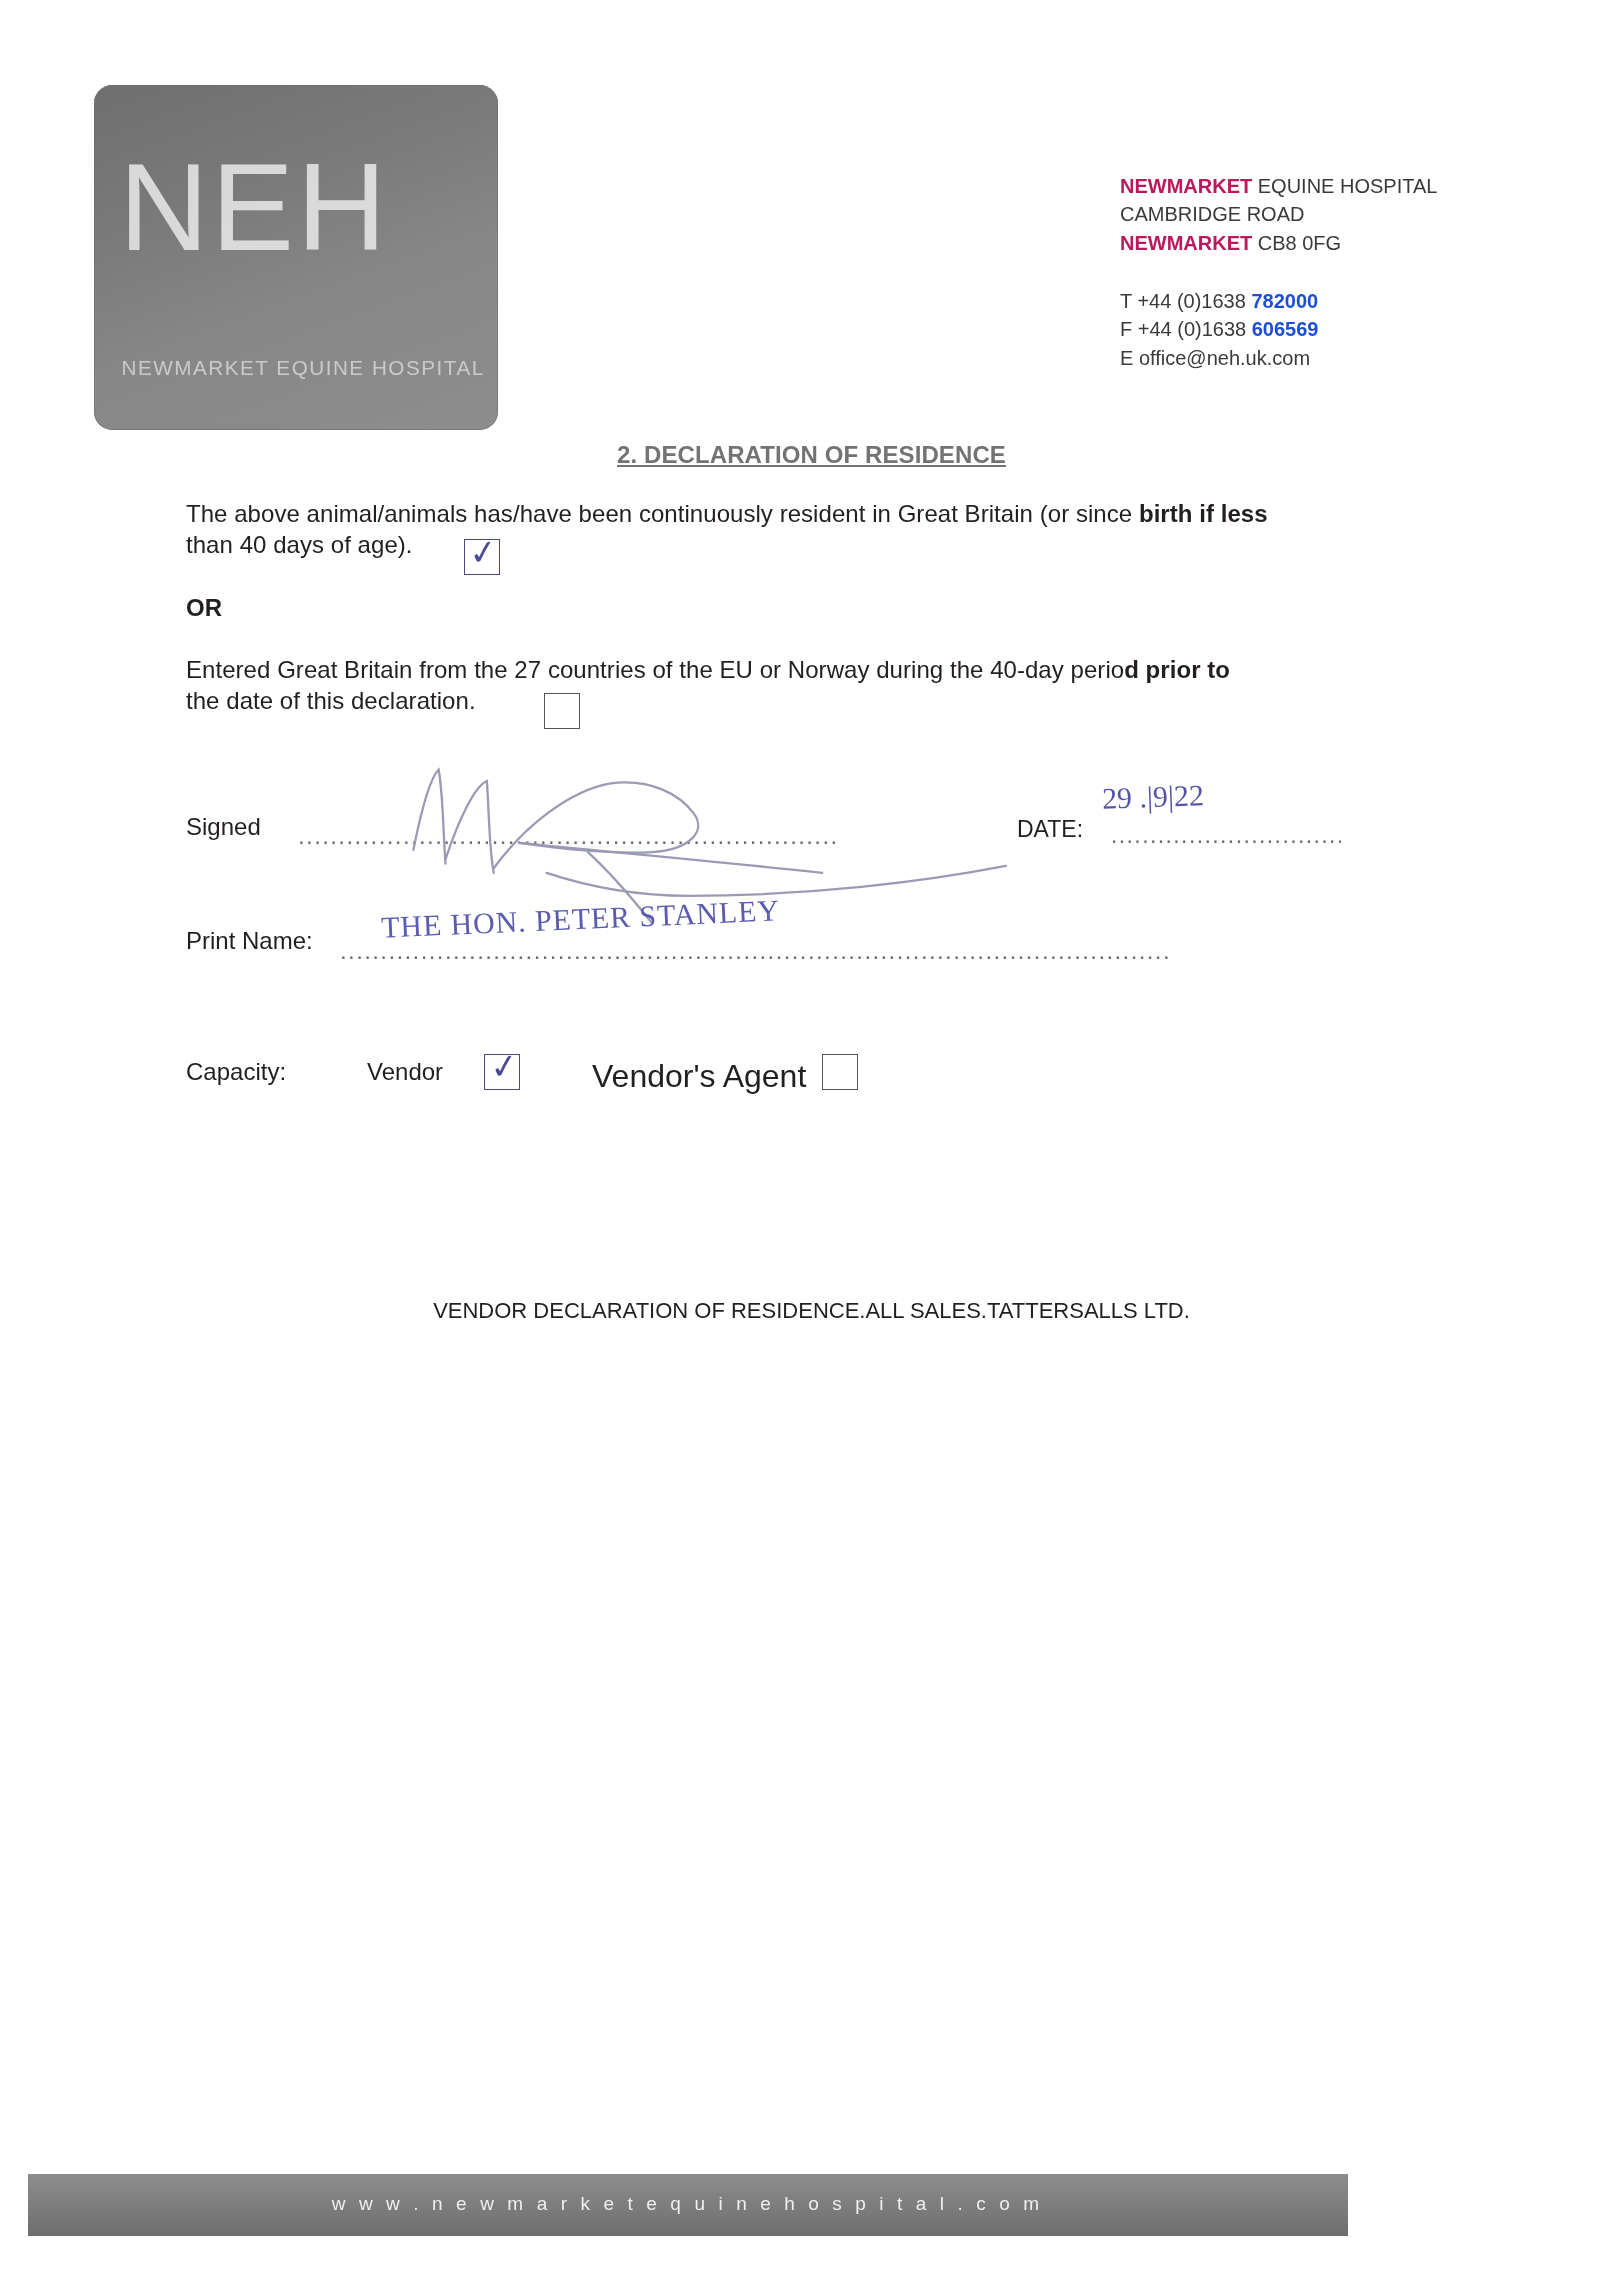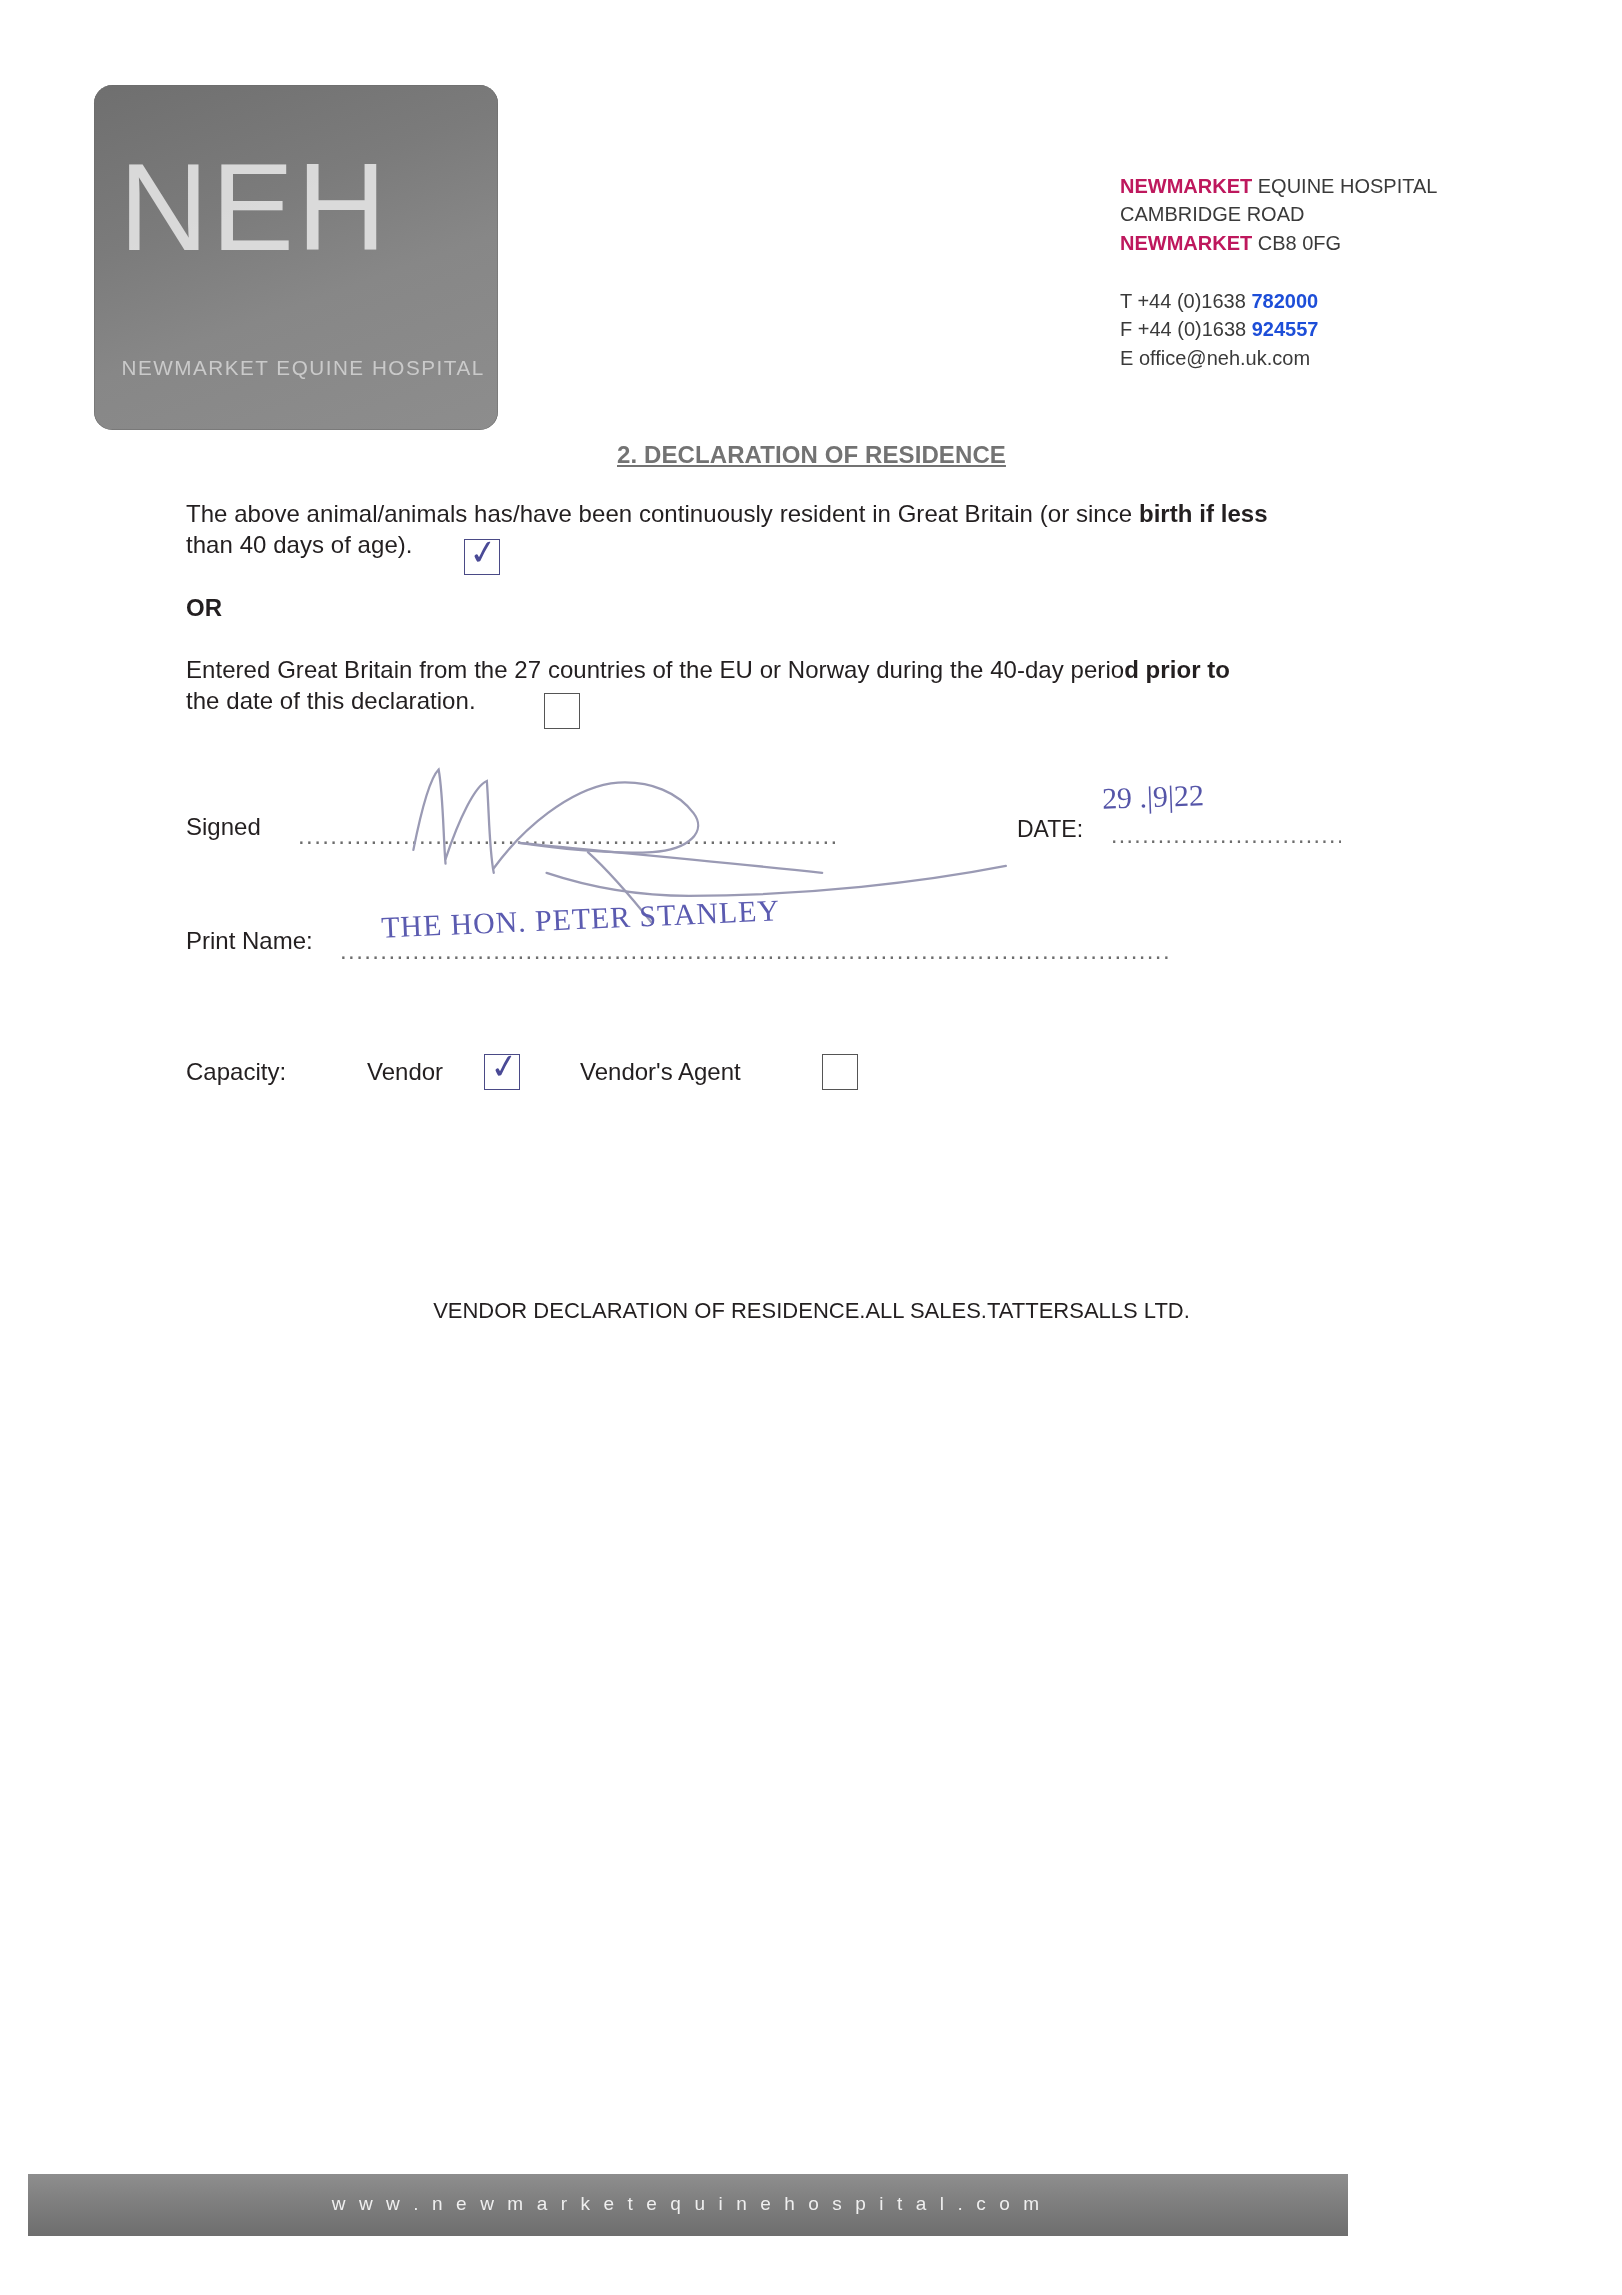"924557" span.num { text: 924557 -> 606569 }
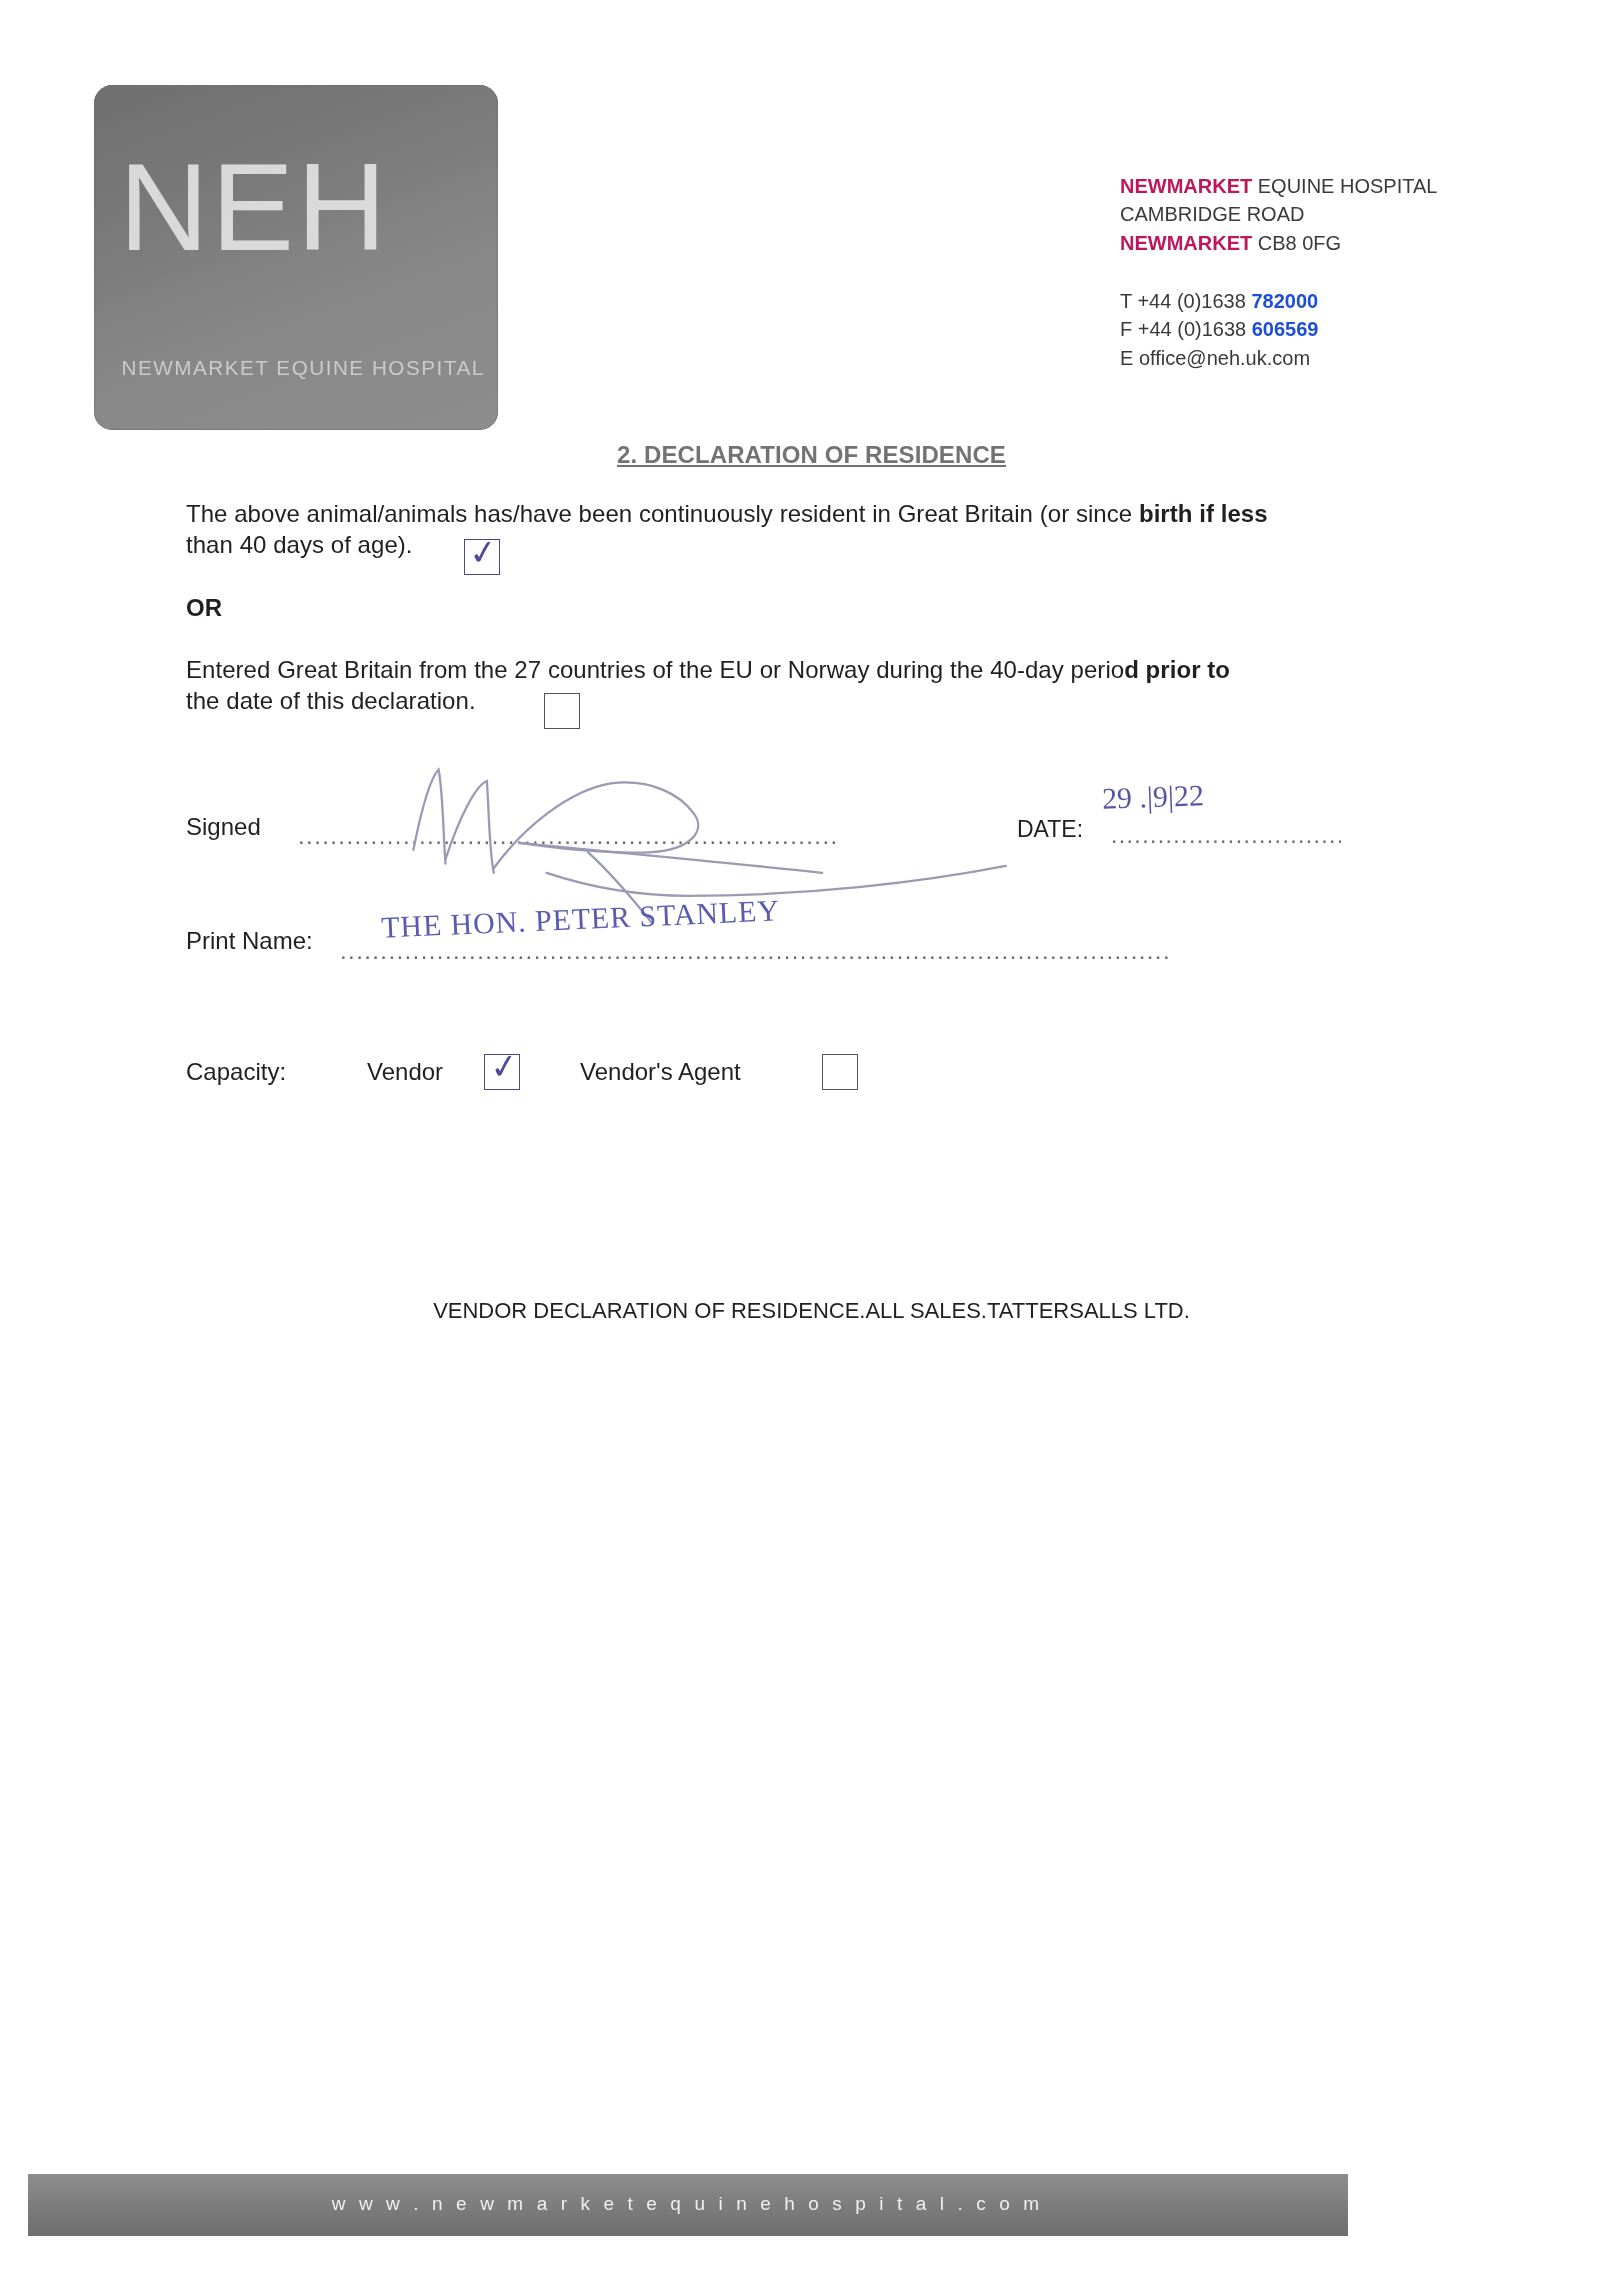"Vendor's Agent" #vendors-agent-label { font-size: 24px -> 32px; left: 580px -> 592px }
